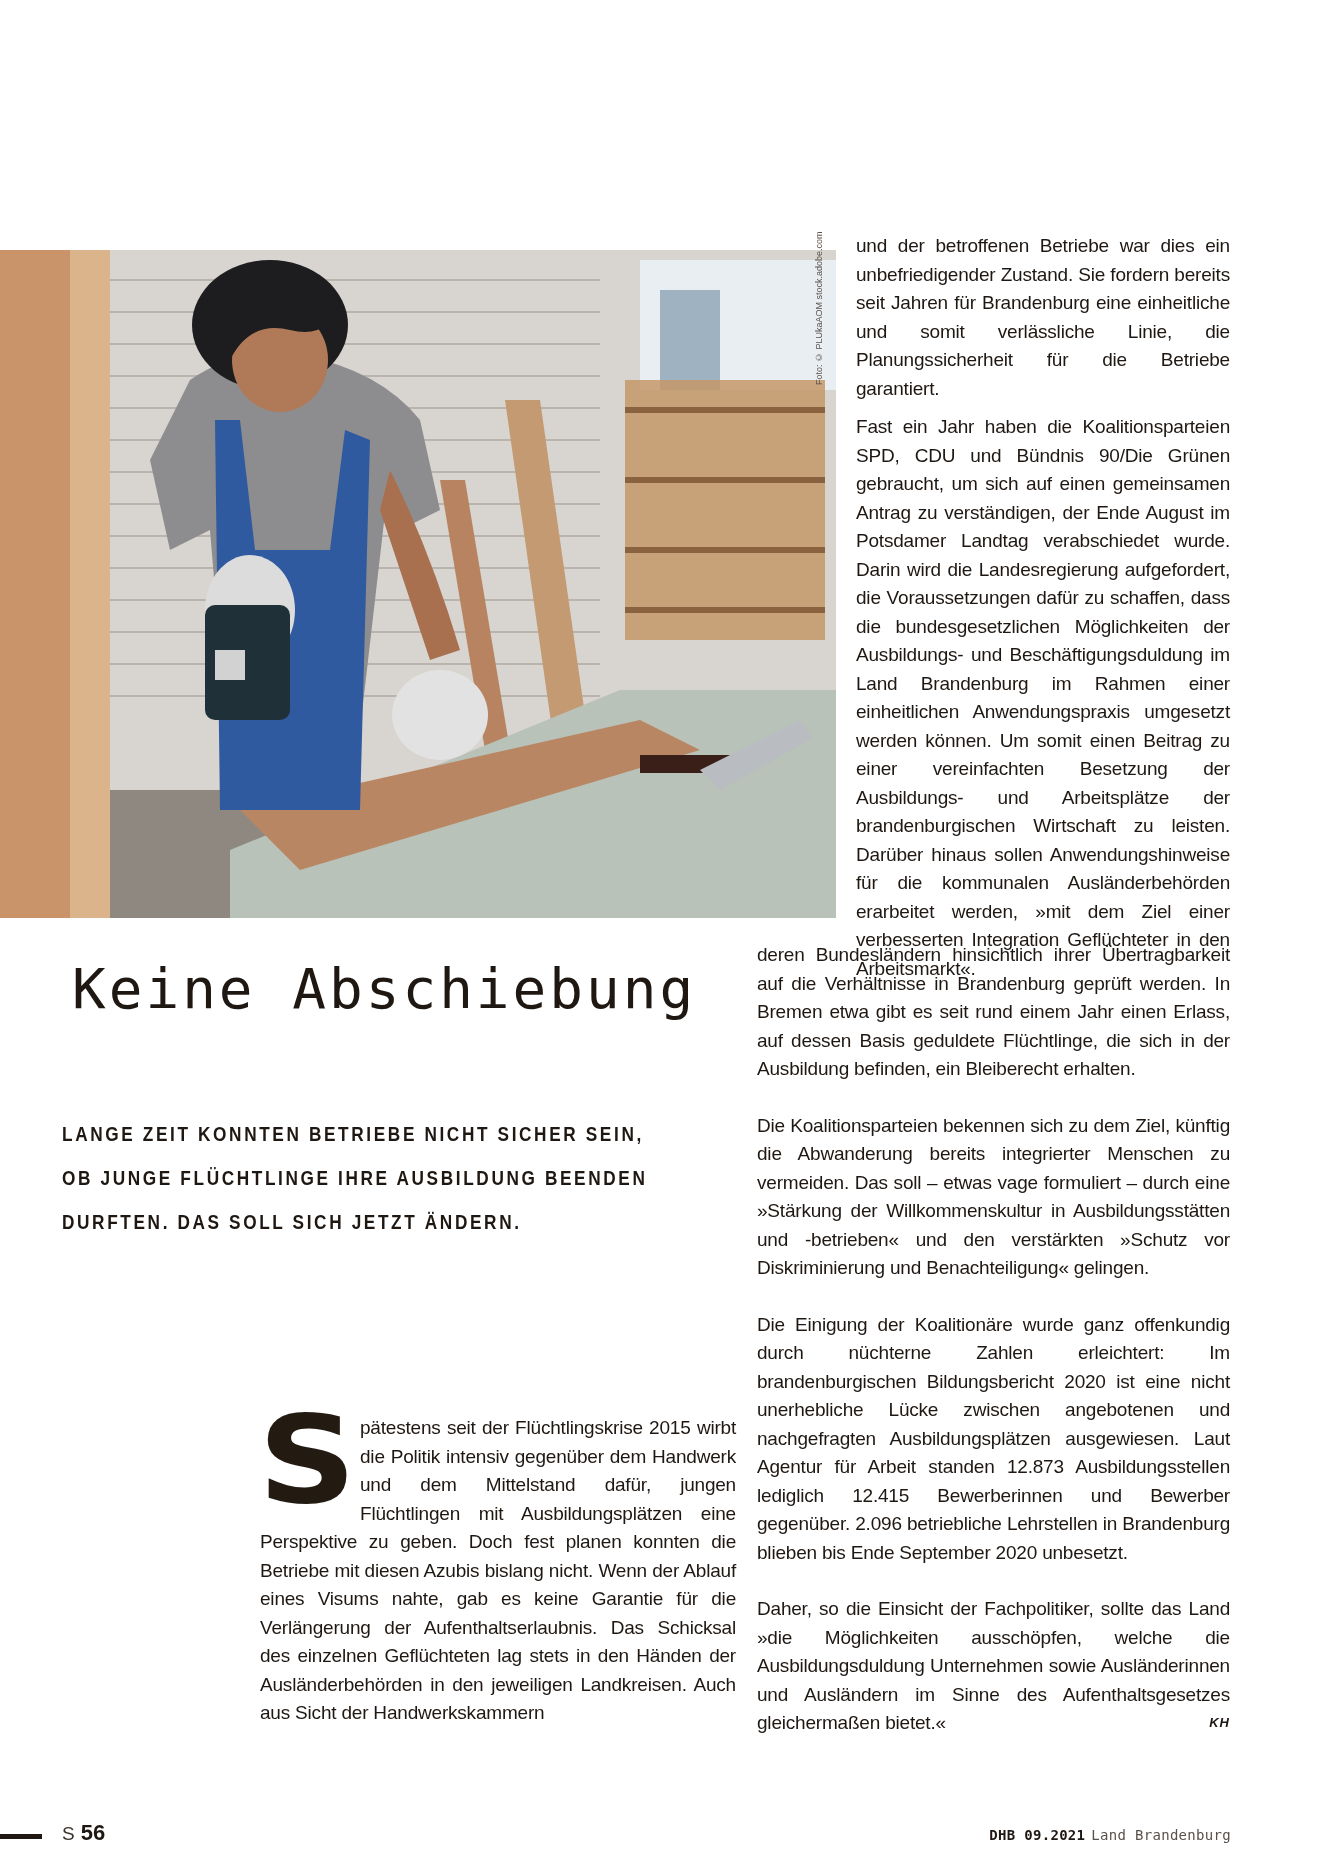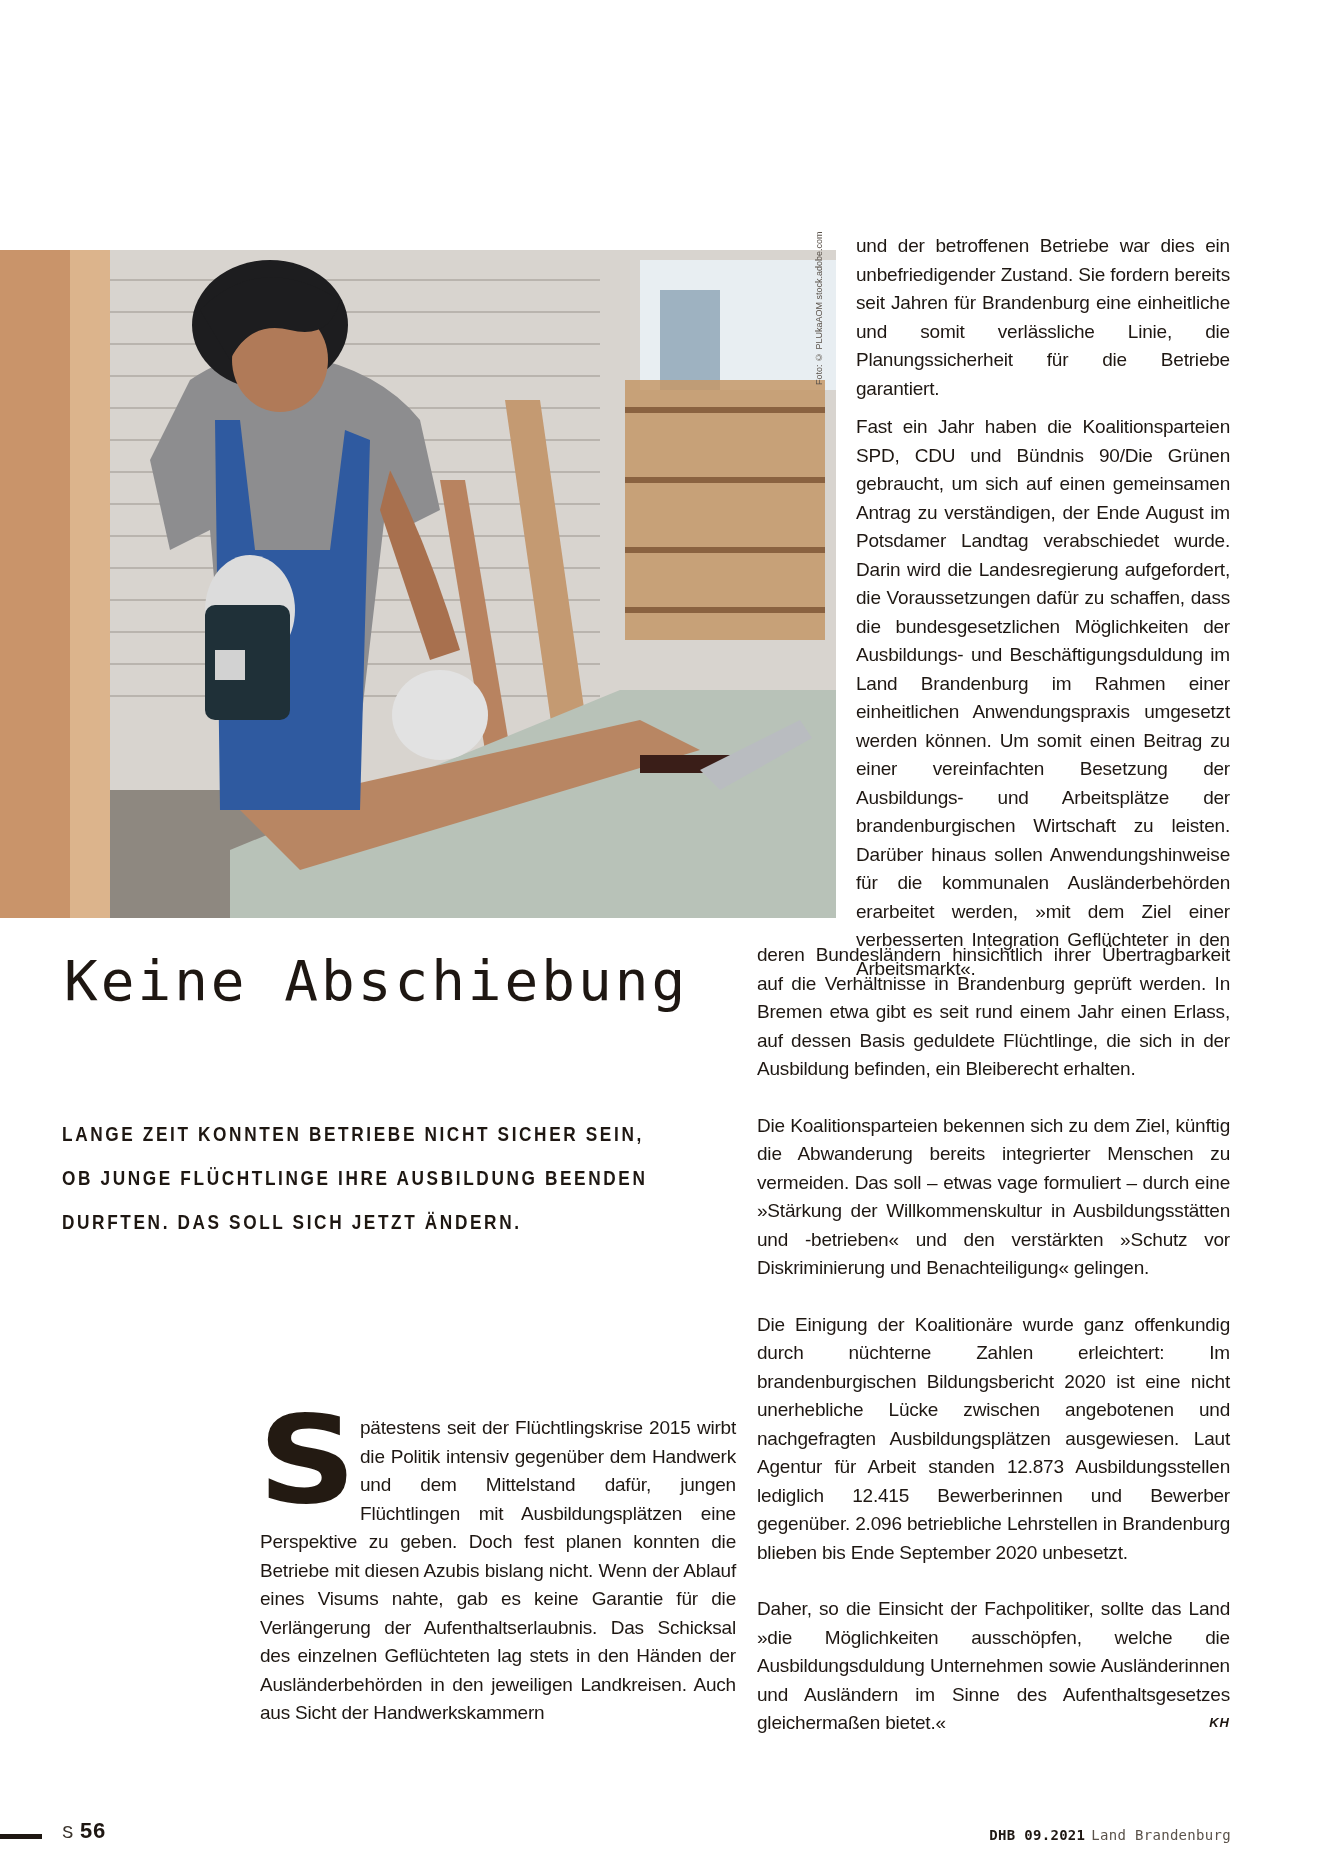"Keine Abschiebung" .headline { margin: 0 -> 8px }
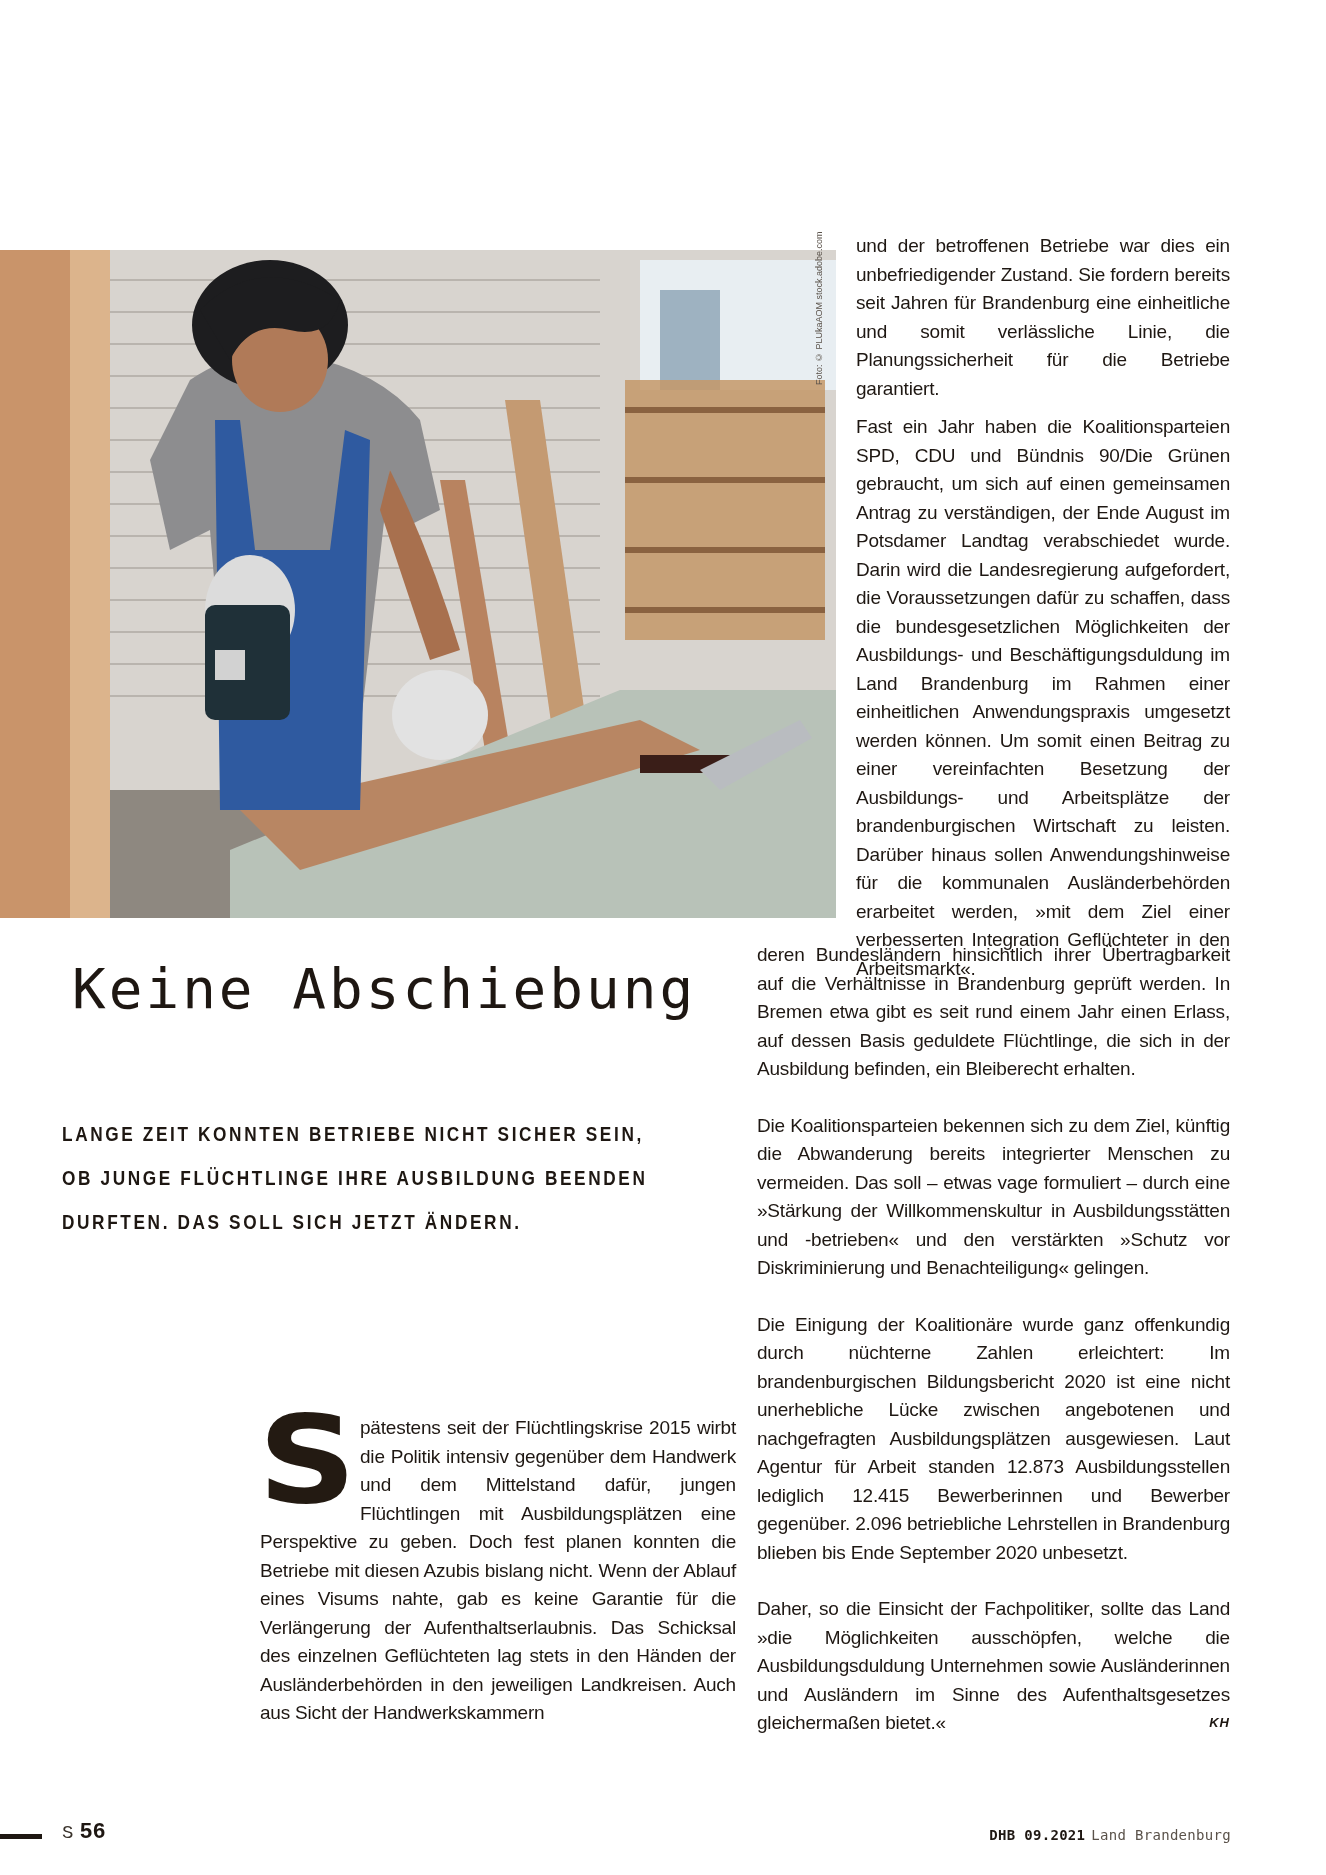"S 56" .footer-left { font-family: Liberation Mono, monospace -> Liberation Sans, sans-serif }
